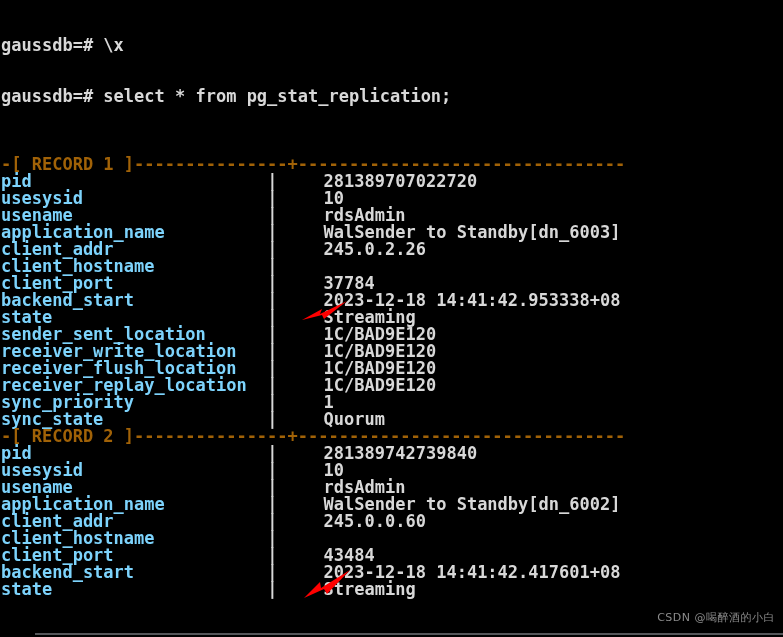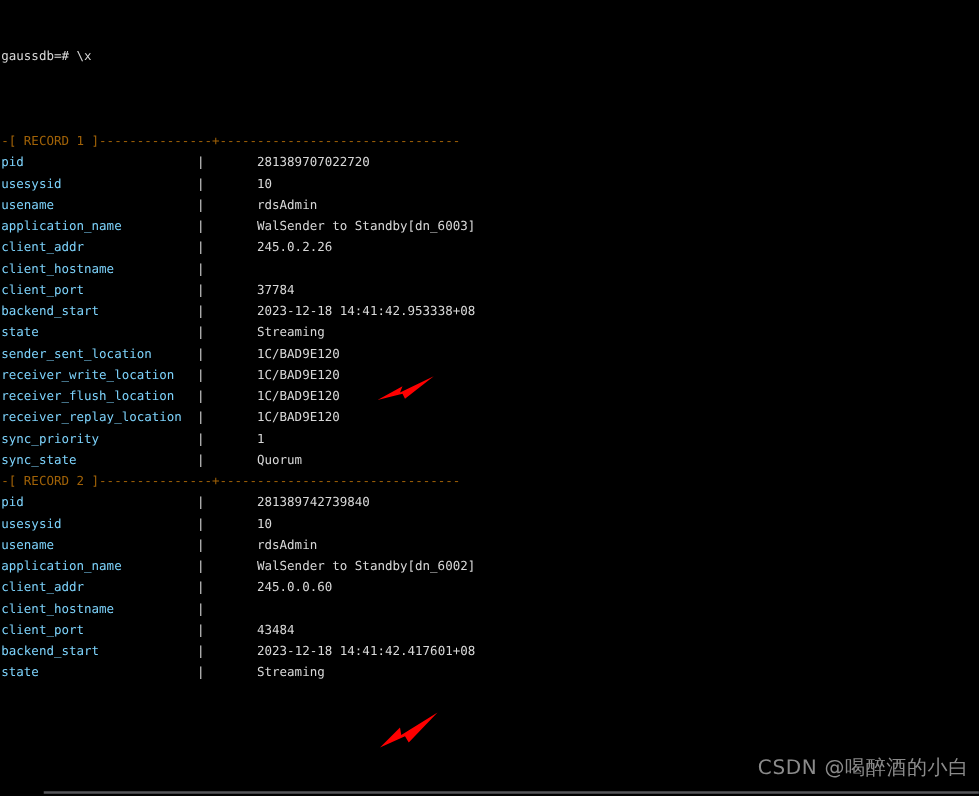"gaussdb=# \x" #terminal { font-size: 10px -> 17px; font-weight: none -> bold }
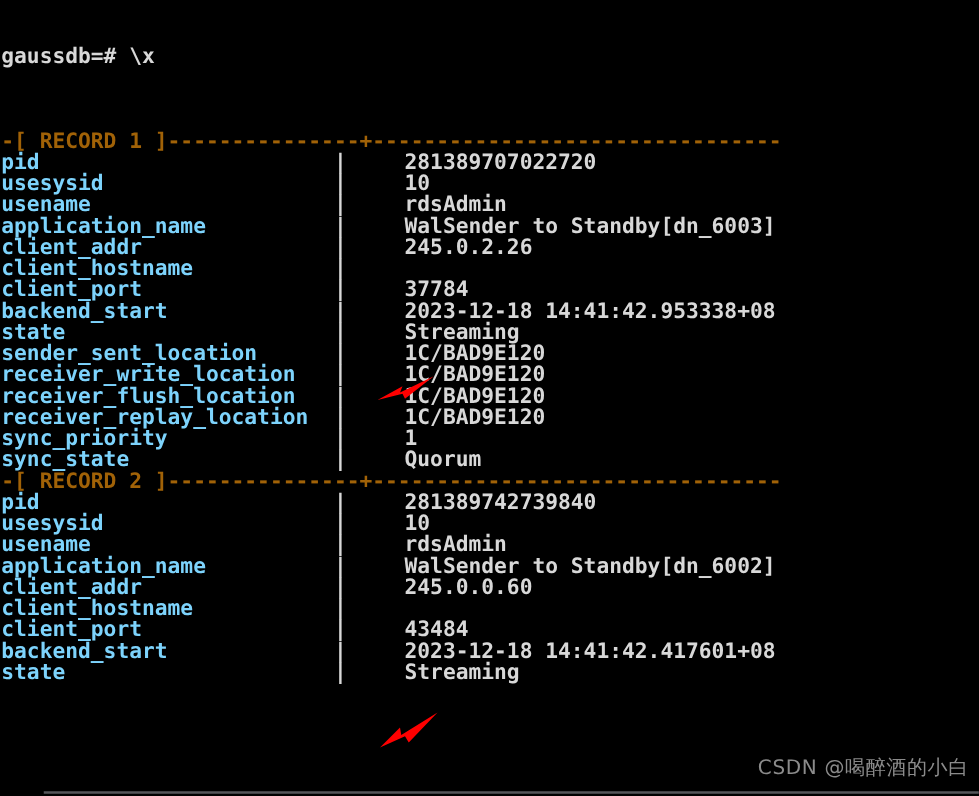"gaussdb=# select * from" div.line { html: none -> <div>gaussdb=# select * from pg_stat_replication;</div> }
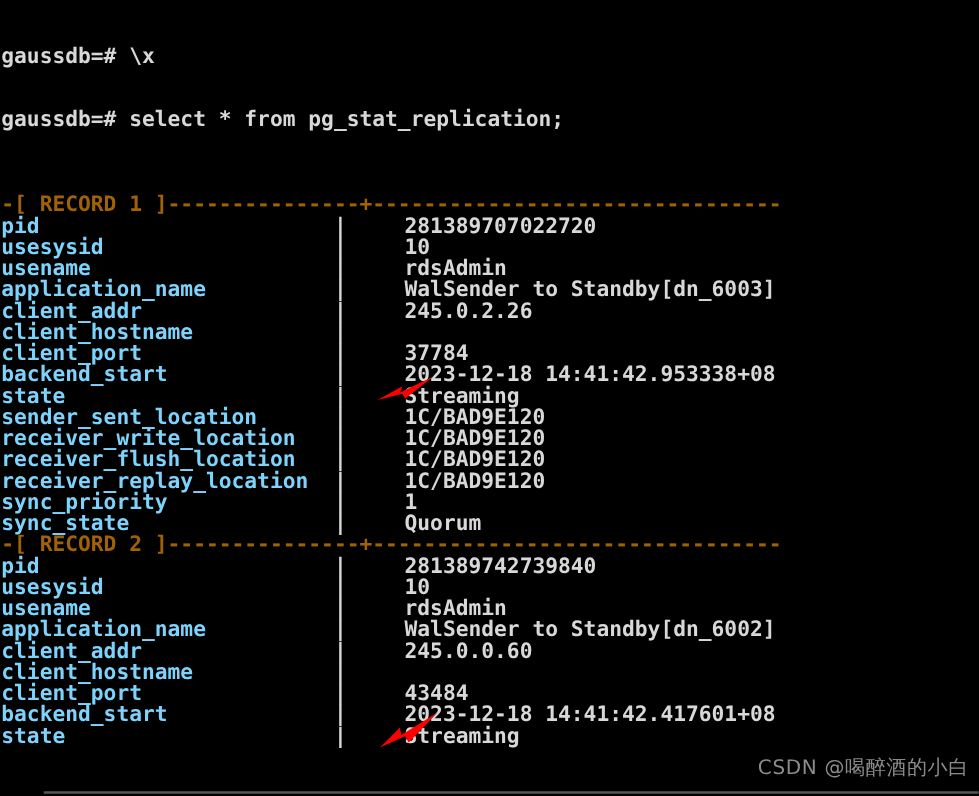"CSDN @喝醉酒的小白" #watermark { font-size: 16px -> 11px }
